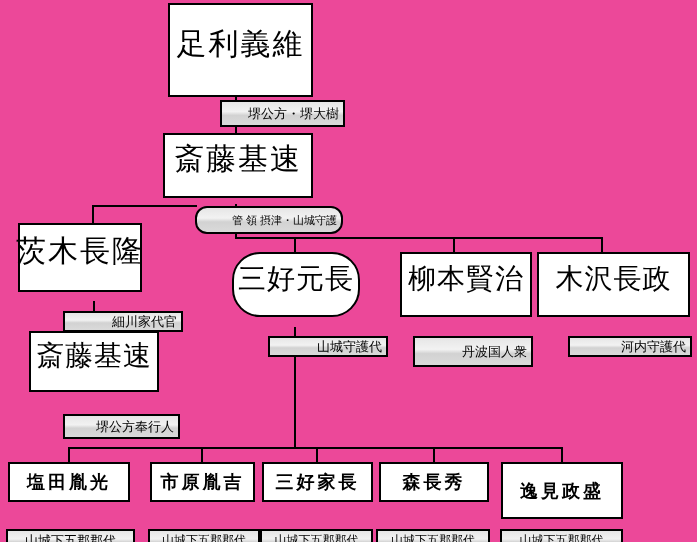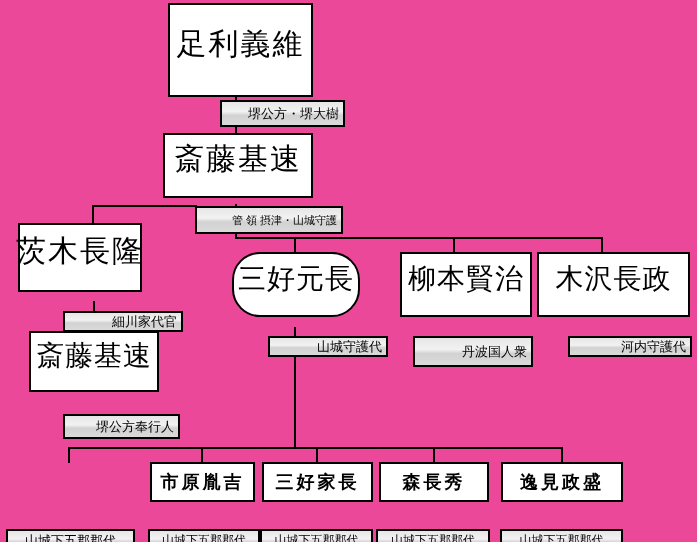"管 領 摂津・山城守護" div.role { border-radius: none -> 12px }
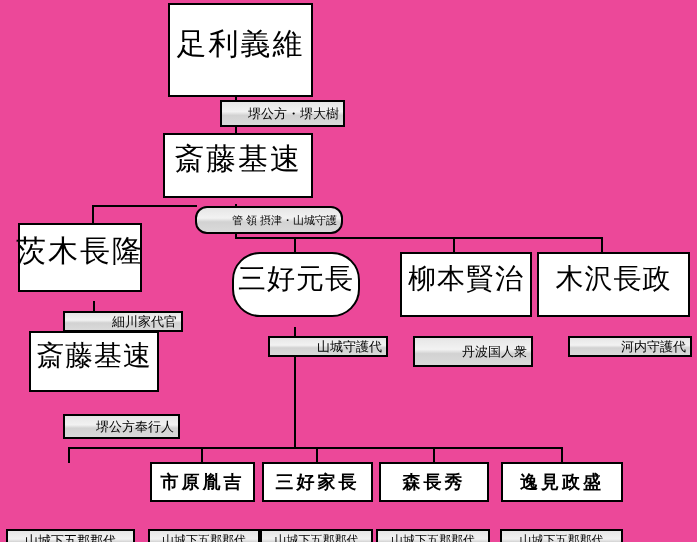"塩田胤光" div.node { html: none -> <div> <span>塩田胤光</span> </div> }
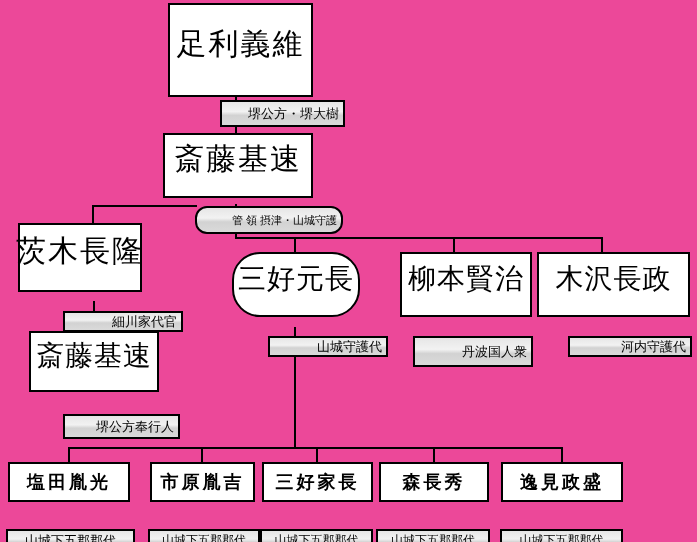"逸見政盛" div.node { height: 40px -> 57px }
